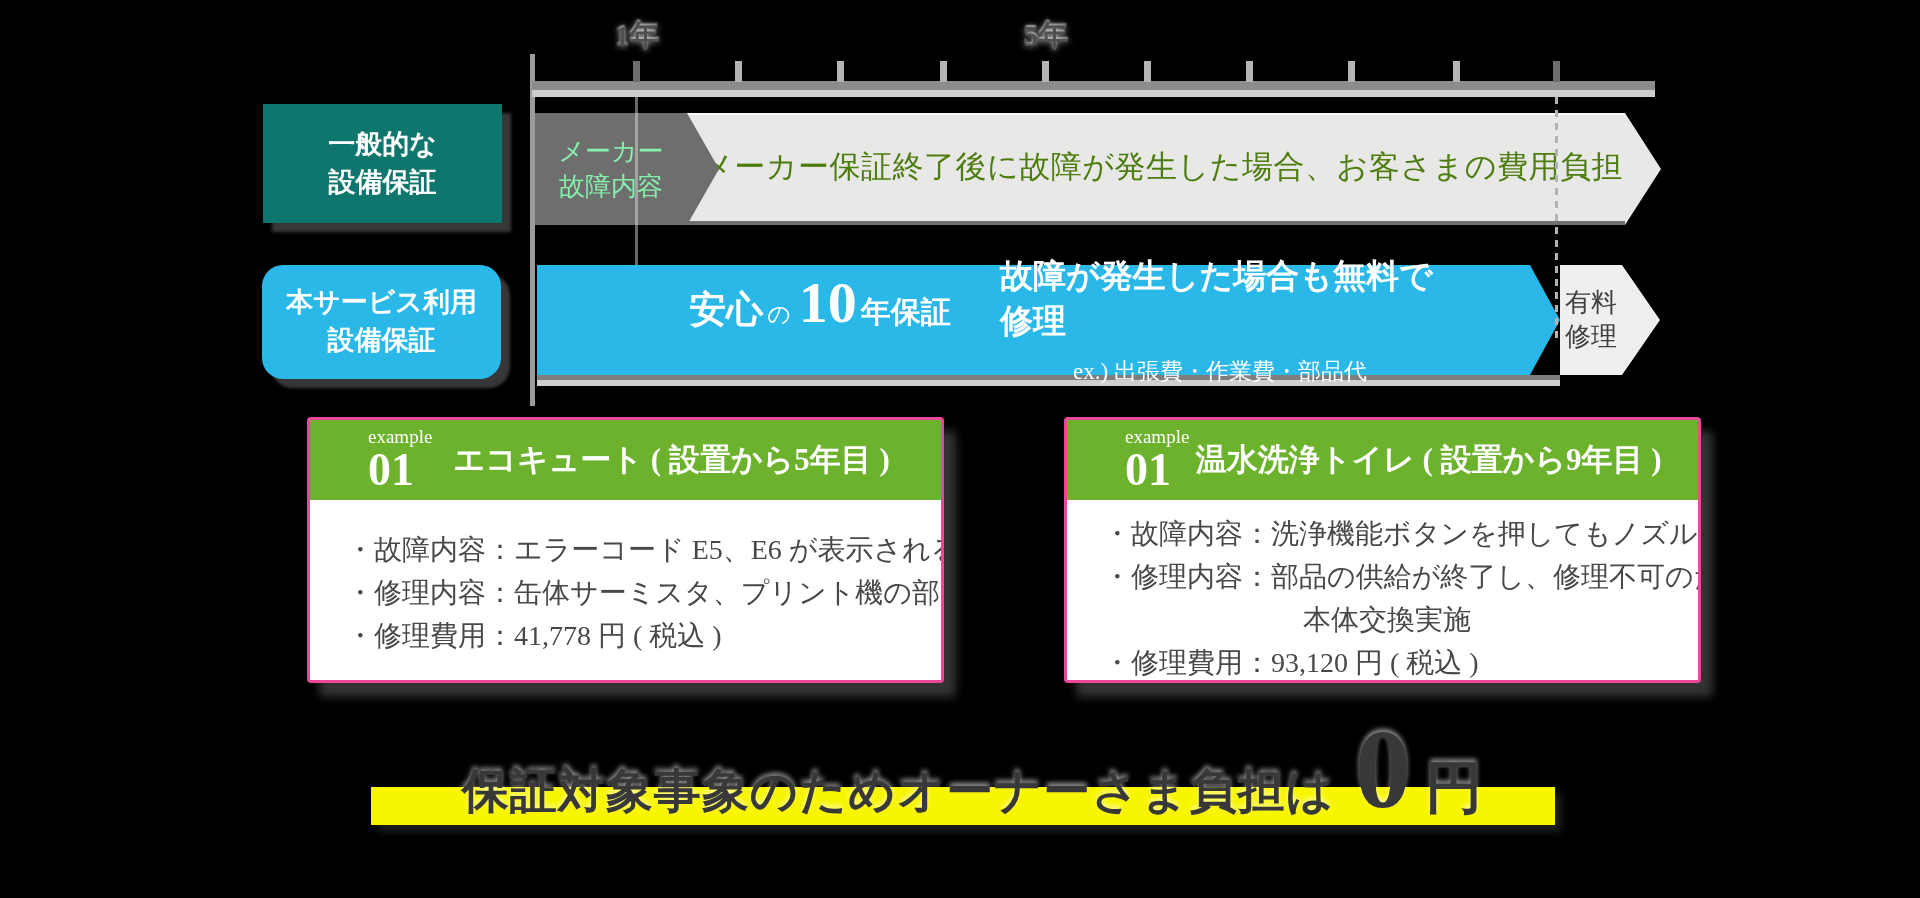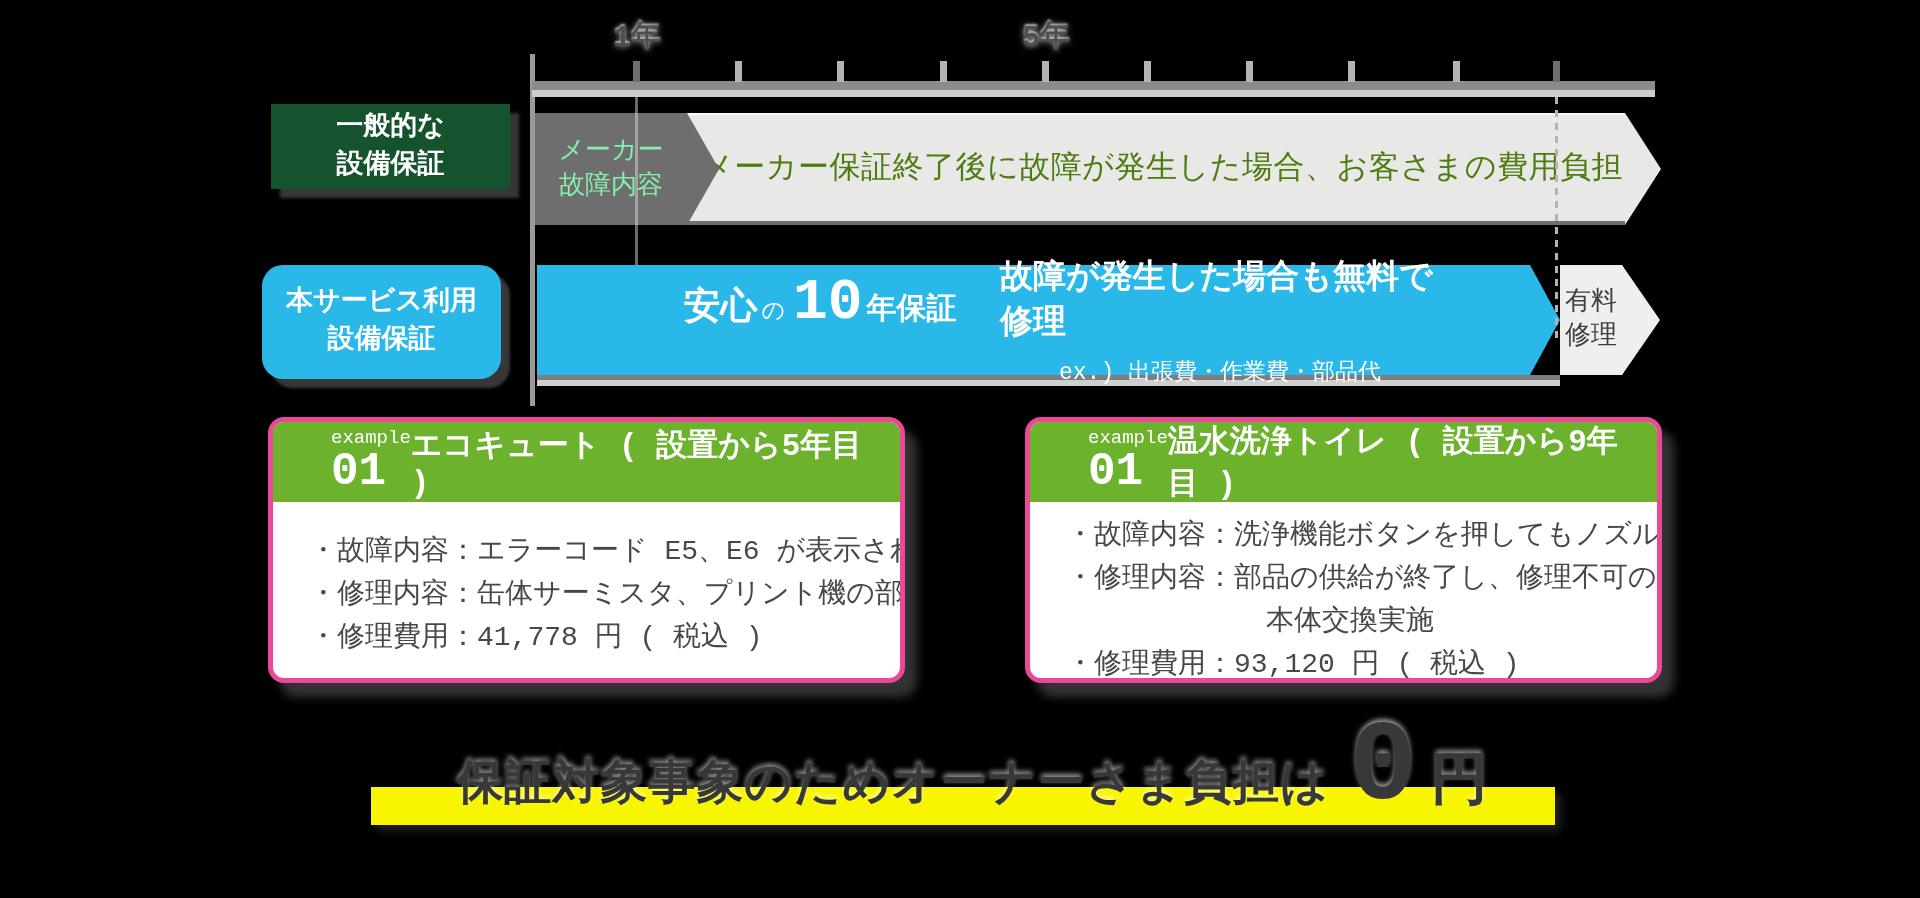"1年" #stage { font-family: Liberation Mono, monospace -> Liberation Serif, serif }
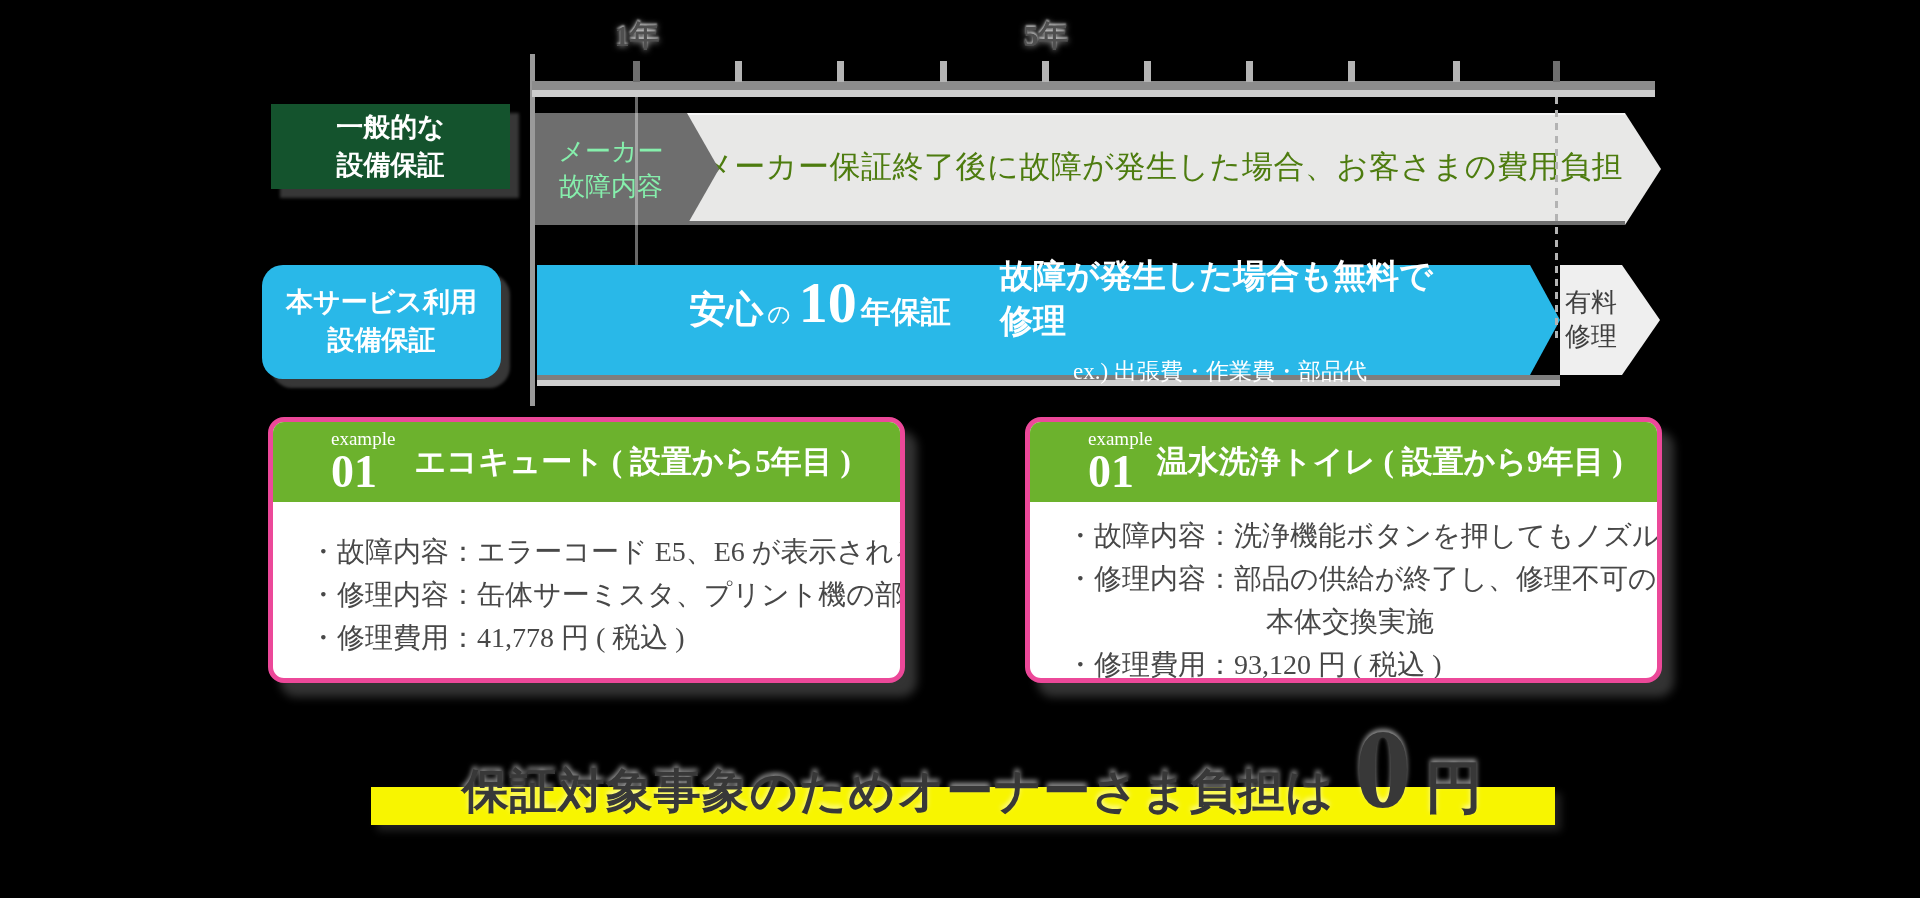"一般的な" .row-label.gray { background: #14532d -> #0f766e; height: 85px -> 119px; margin-left: 8px -> none }
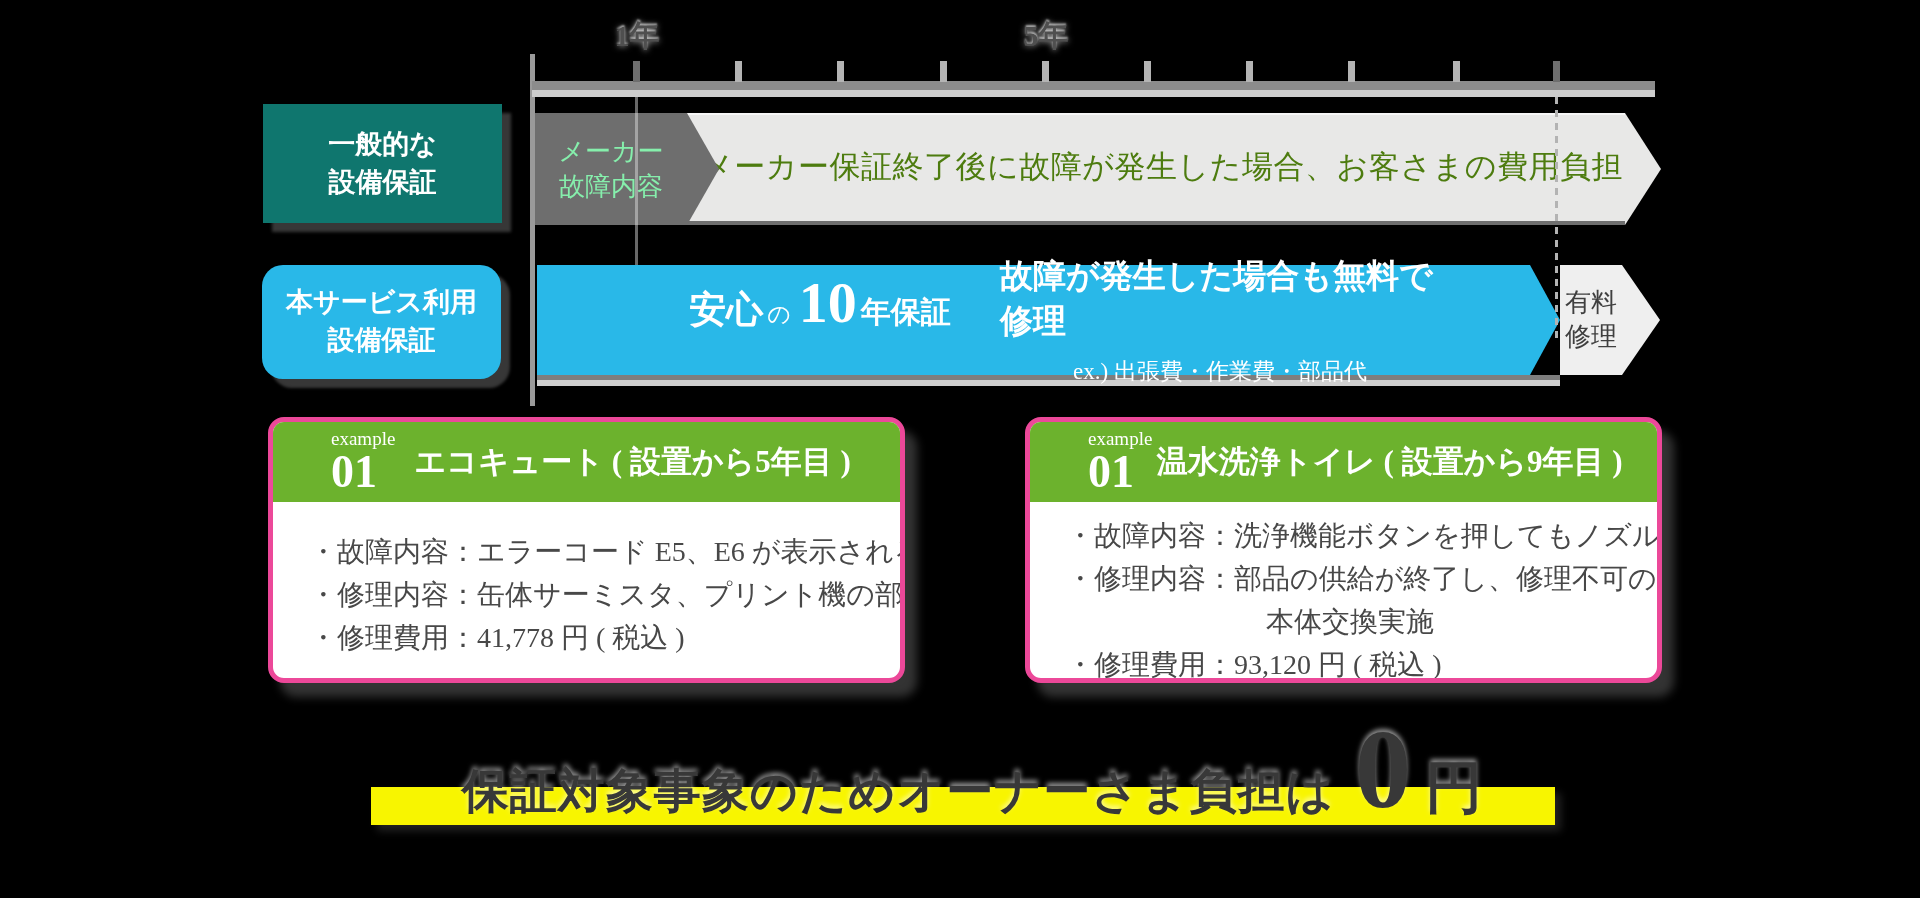"example" .card { border: 5px solid #ec4899 -> 3px solid #ec4899; border-radius: 16px -> 4px; margin-left: none -> 39px }
